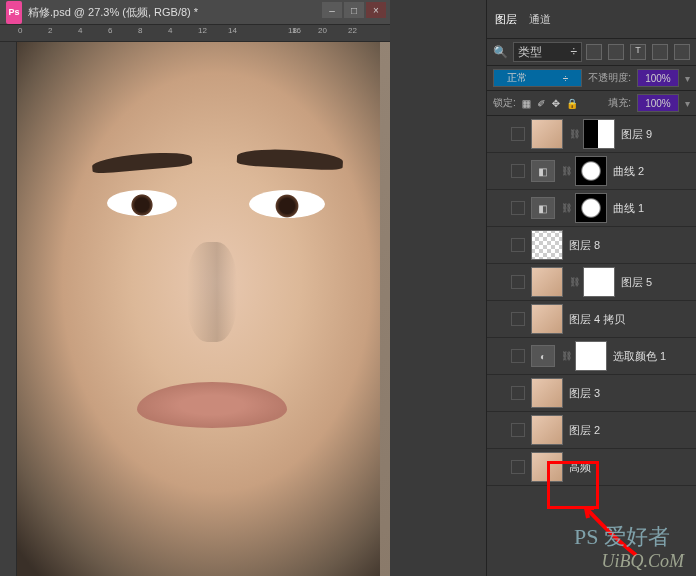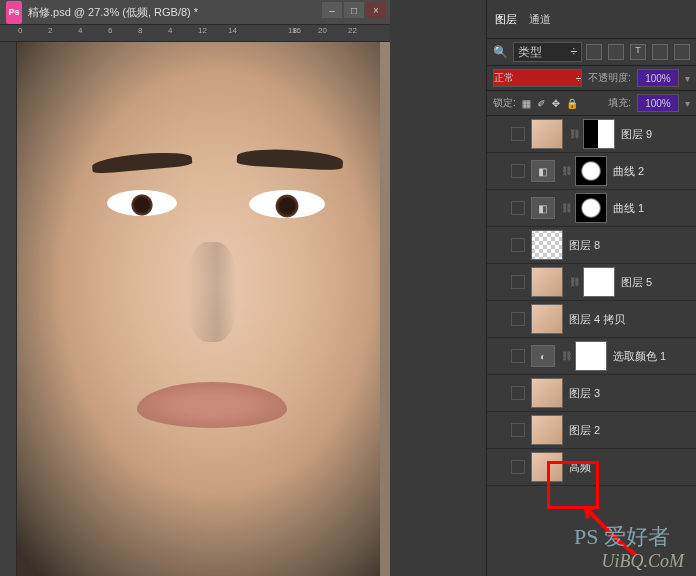"正常" .sel { background: #b91c1c -> #0369a1; padding: 0 0 -> 0 13px }
